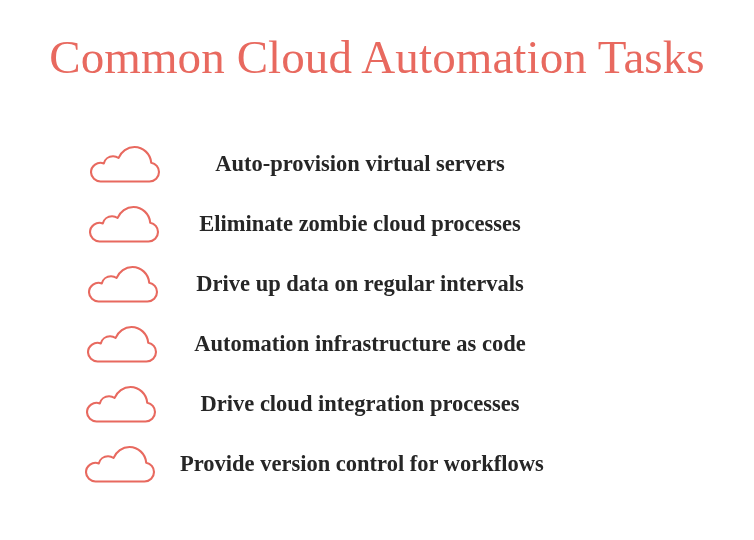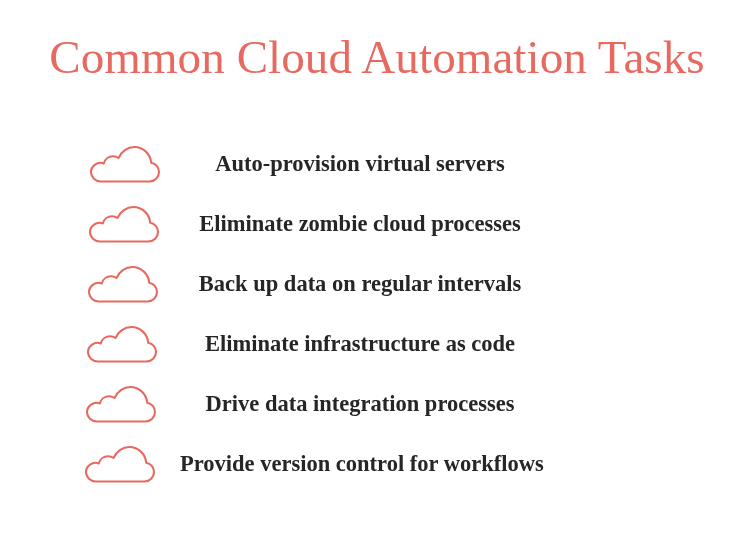"Back up data on regular" span.task-label { text: Back -> Drive }
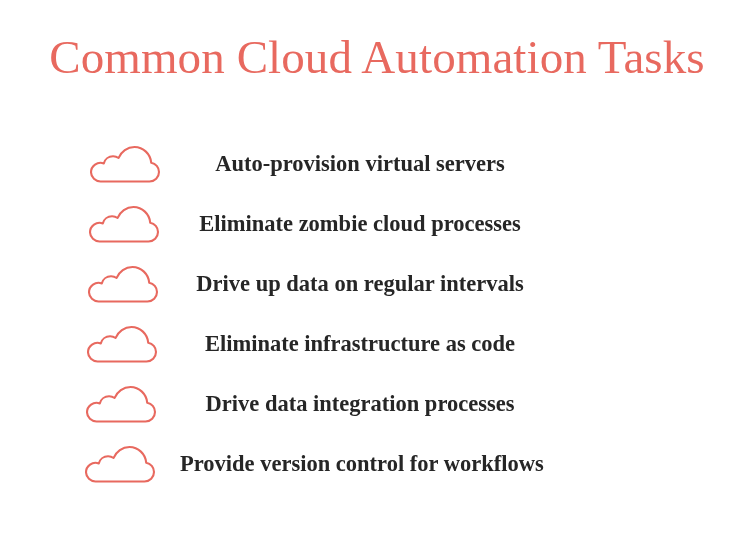"Eliminate infrastructure as code" span.task-label { text: Eliminate -> Automation }
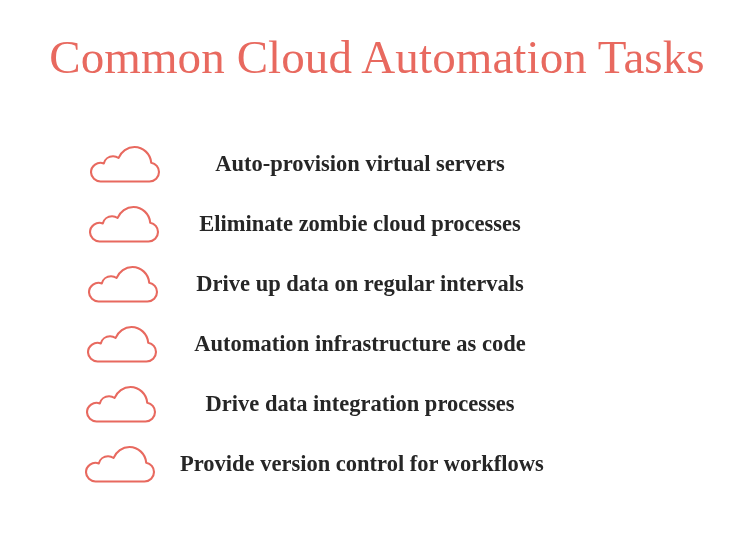"Drive data integration processes" span.task-label { text: data -> cloud }
